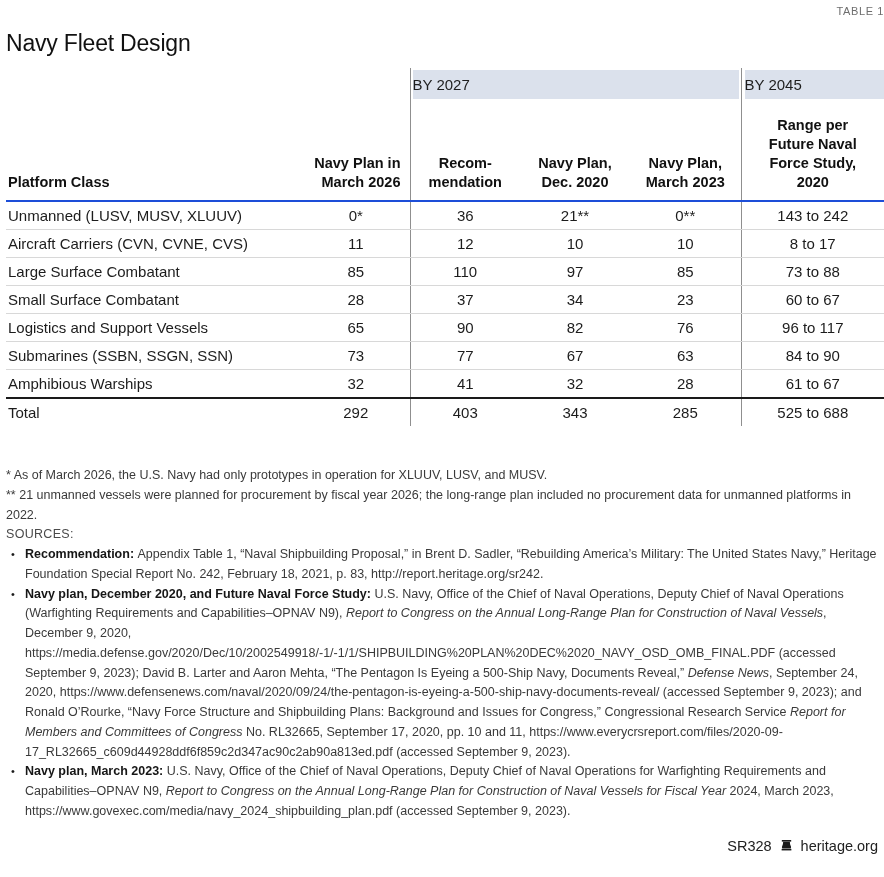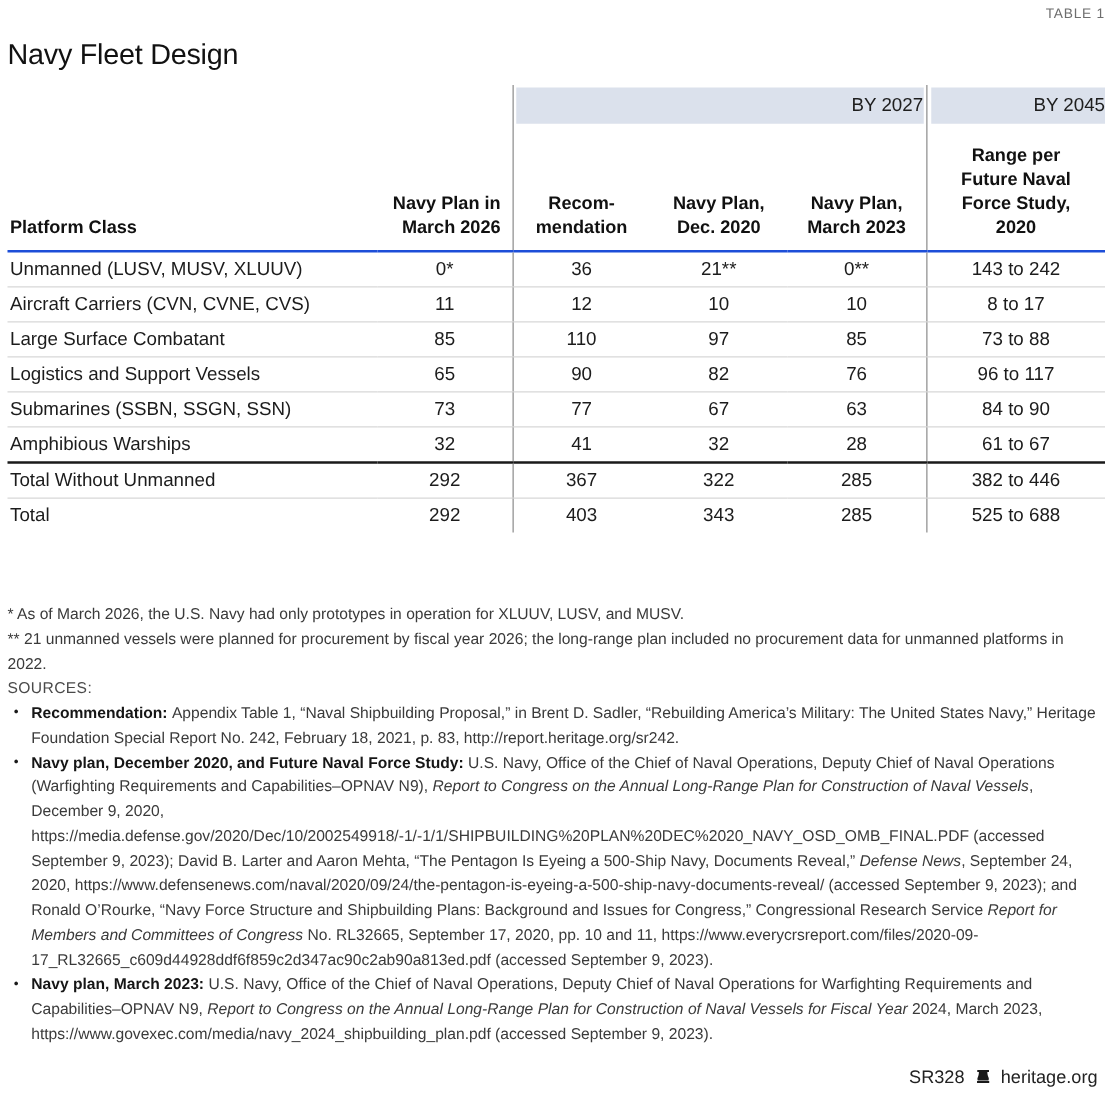"BY 2027" .band { text-align: right -> left }
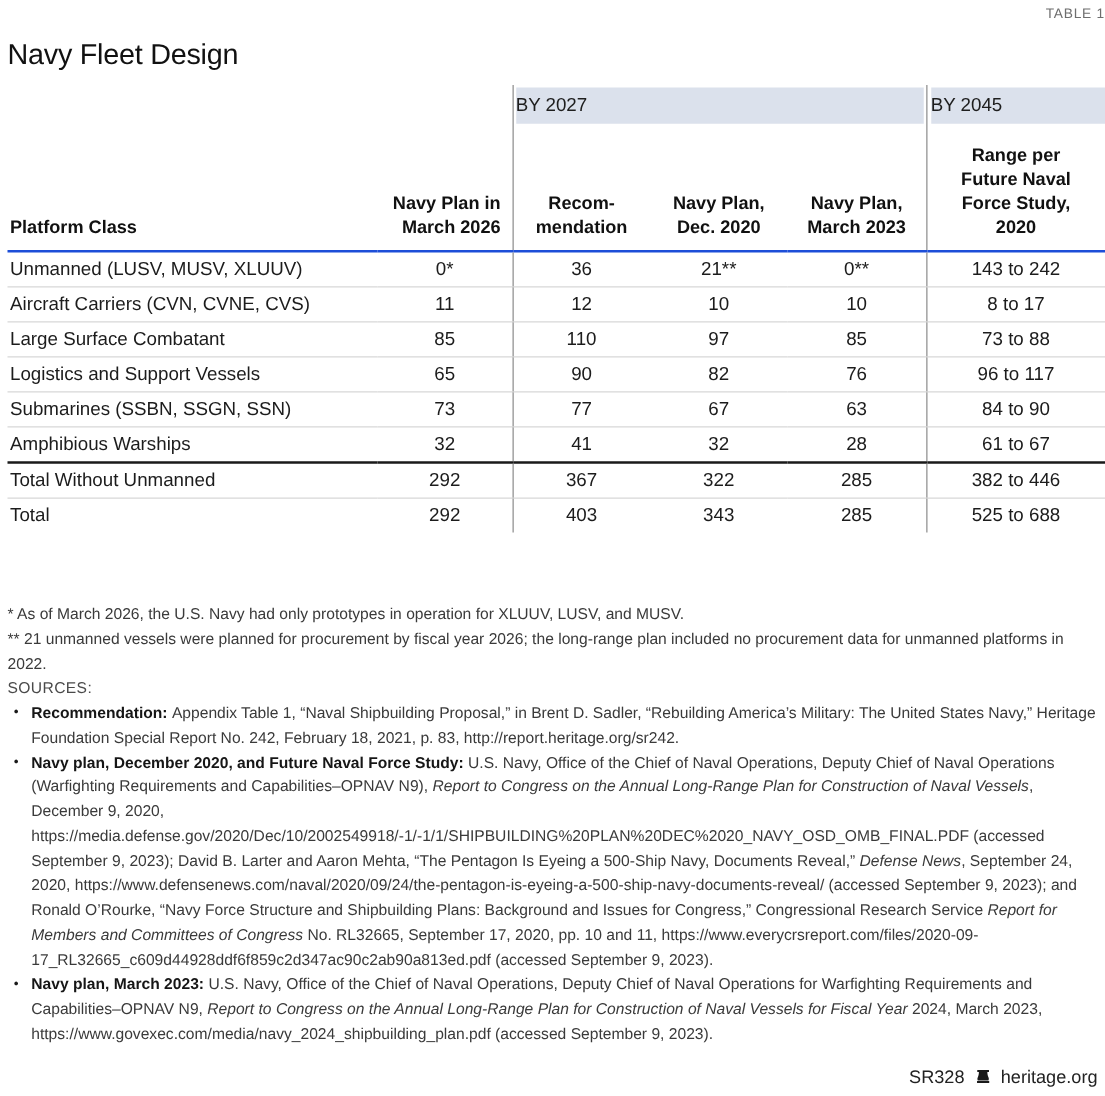"Small Surface Combatant" tr { html: none -> <tr> <td>Small Surface Combatant</td> <td>28</td> <td>37</td> <td>34</td> <td>23</td> <td>60 to 67</td> </tr> }
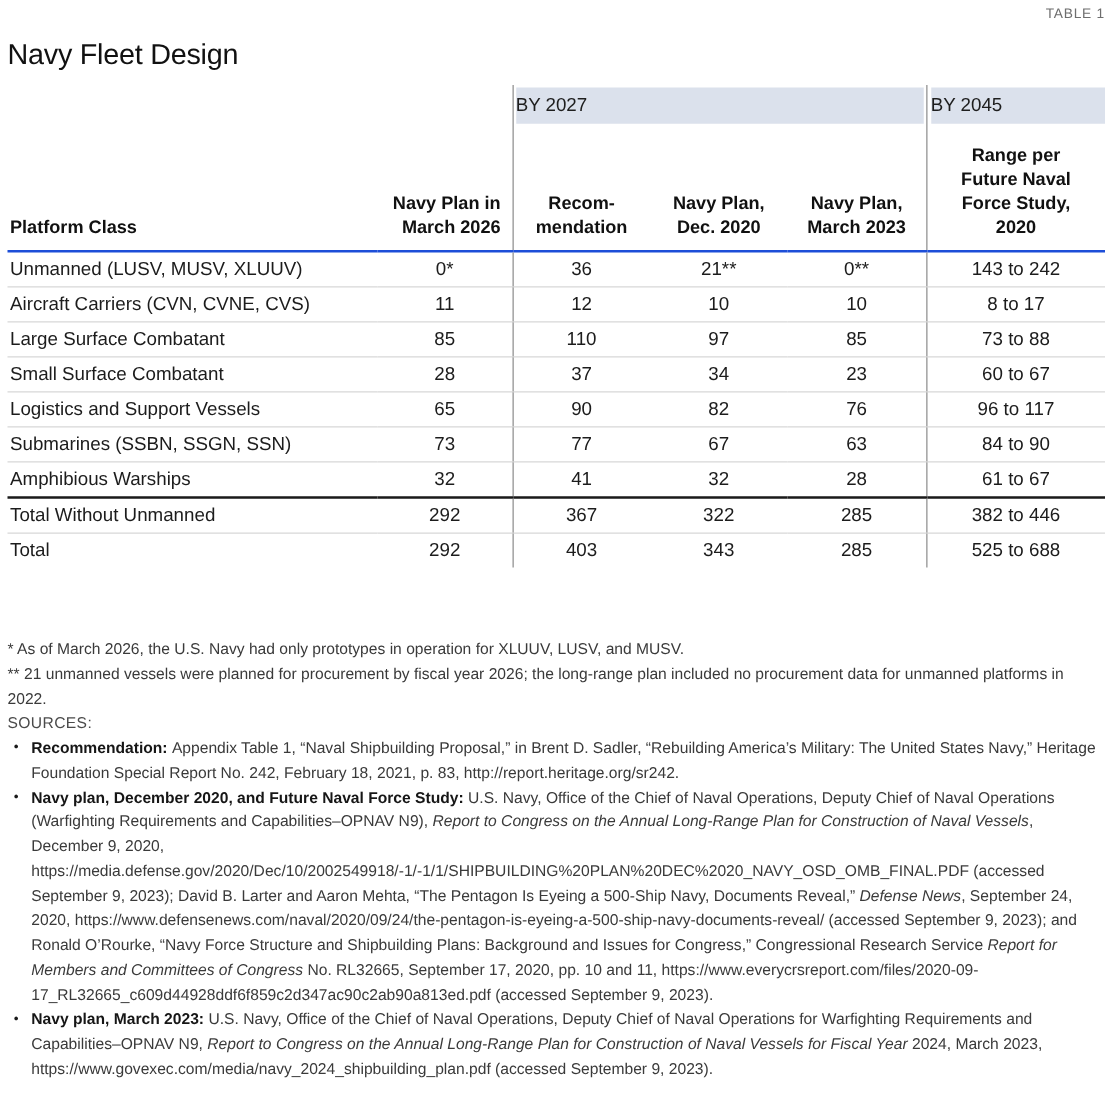"Total Without Unmanned" tr { html: <tr> <td>Total Without Unmanned</td> <td>292</td> <td>367</td> <td>322</td> <td>285</td> <td>382 to 446</td> </tr> -> none }
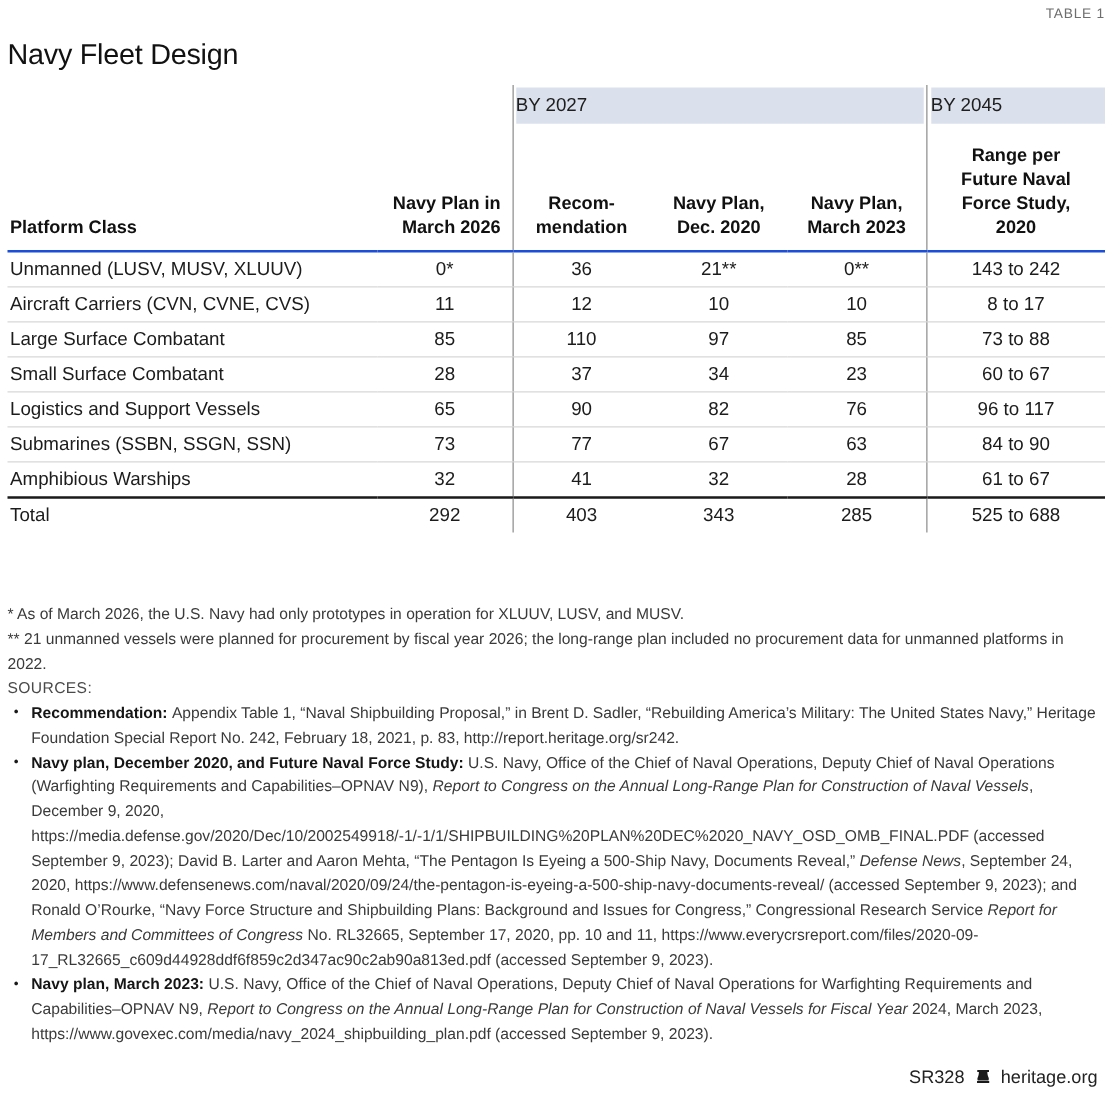"* As of March 2026," .notes { margin-top: 56px -> 40px }
